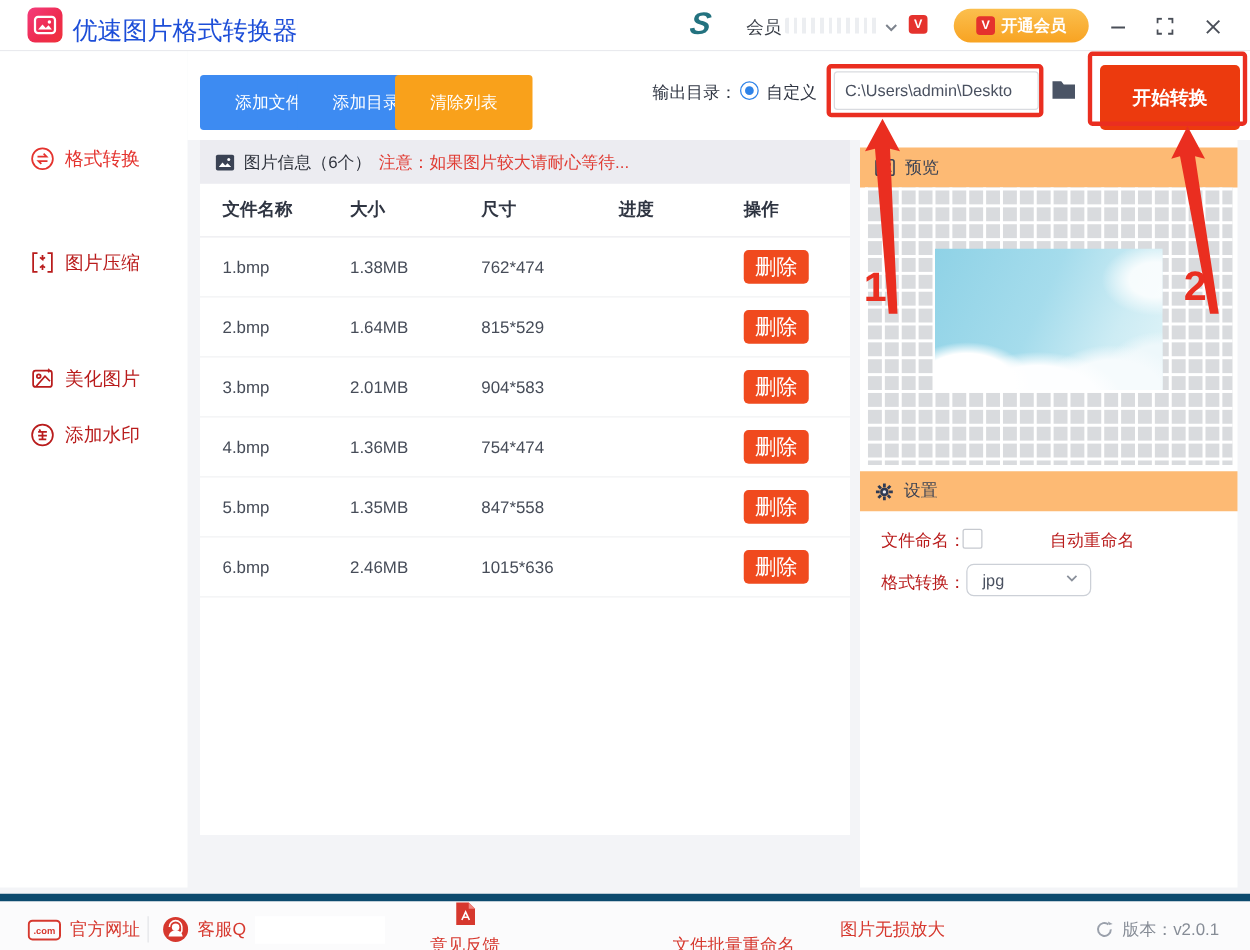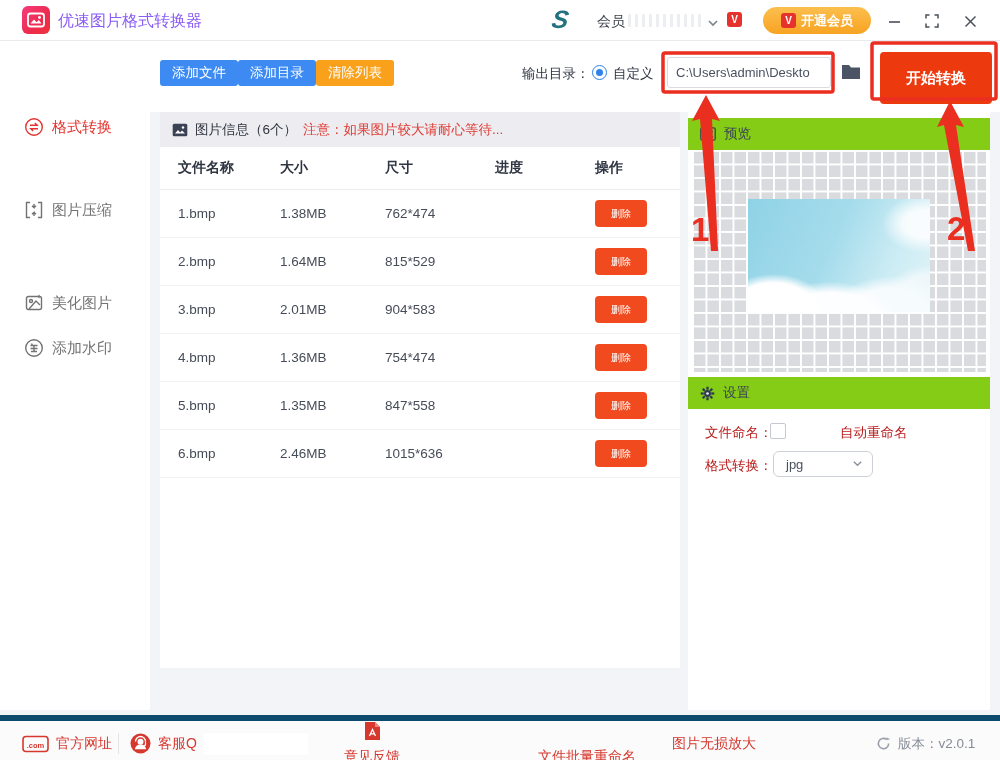"优速图片格式转换器" .apptitle { color: #8b5cf6 -> #1d4ed8; font-size: 16px -> 20px }
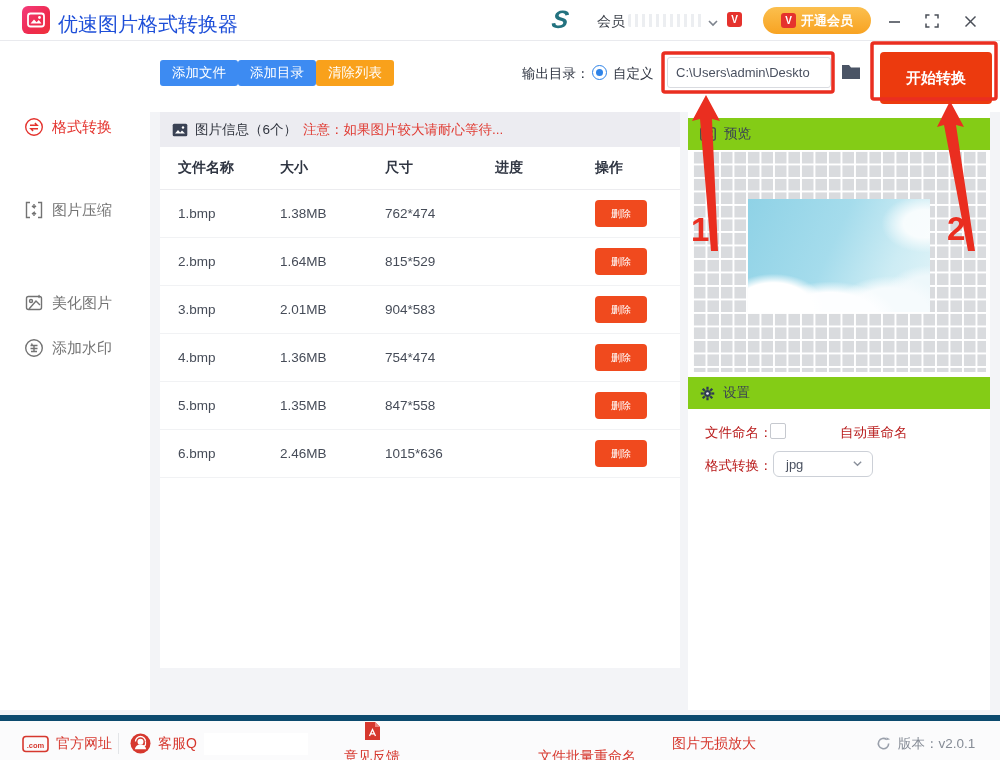"添加文件" .tb-btn { height: 26px -> 44px; padding: 0 12px -> 0 28px }
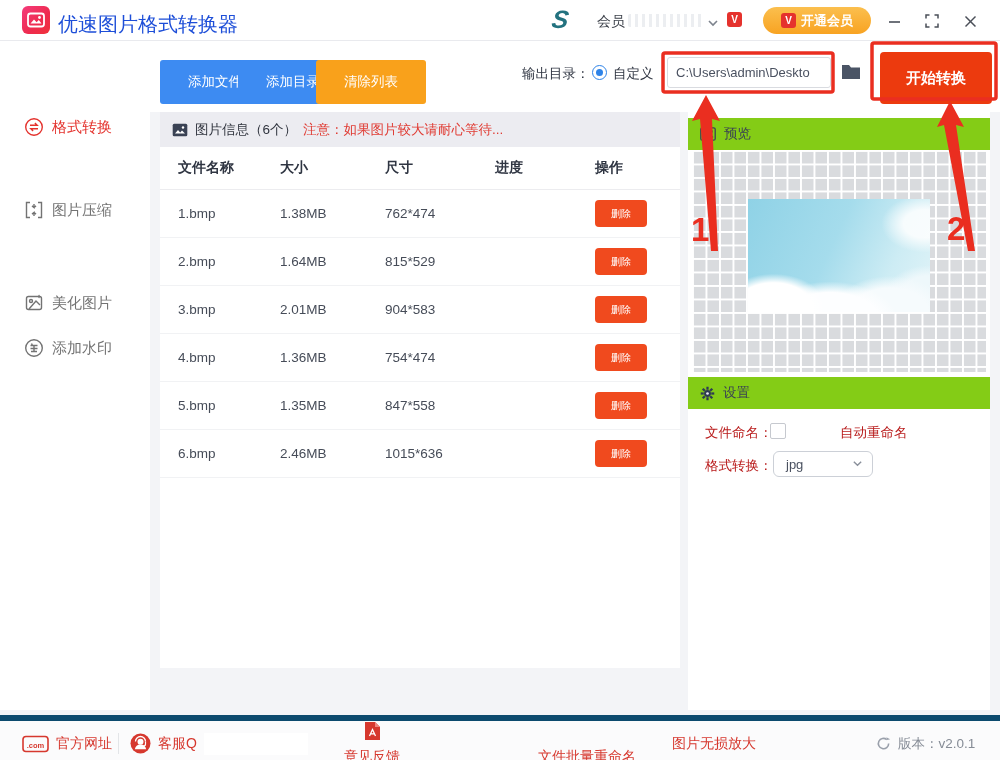"预览" .panelbar { background: #84cc16 -> #fdba74 }
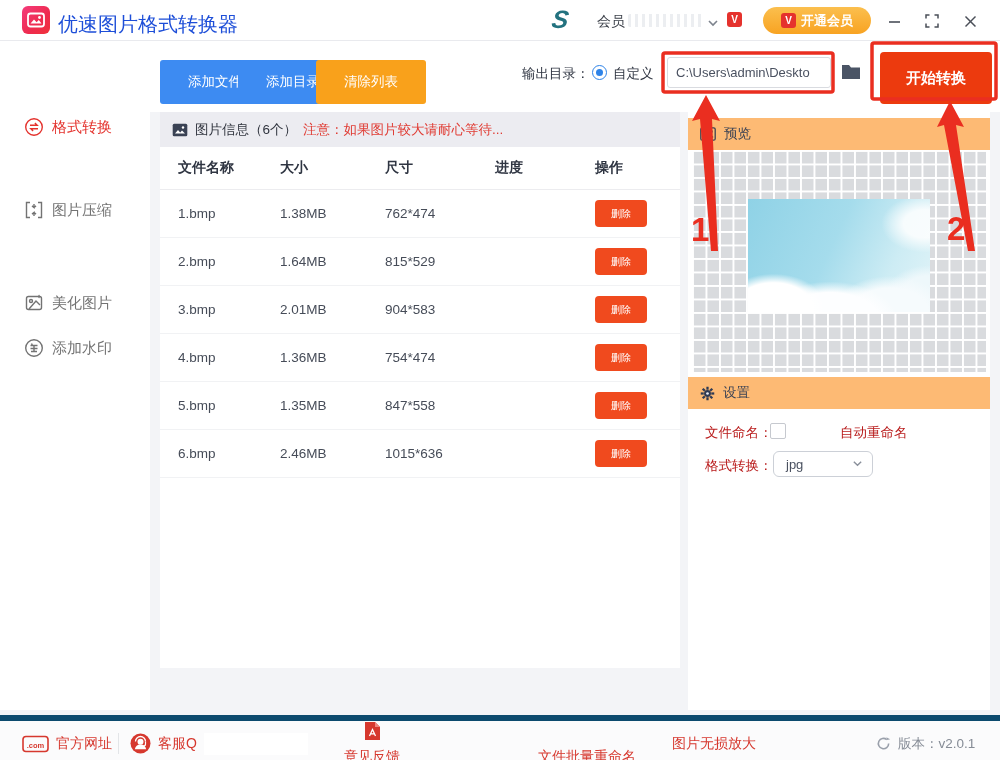"图片压缩" .side-item { color: #737373 -> #b91c1c }
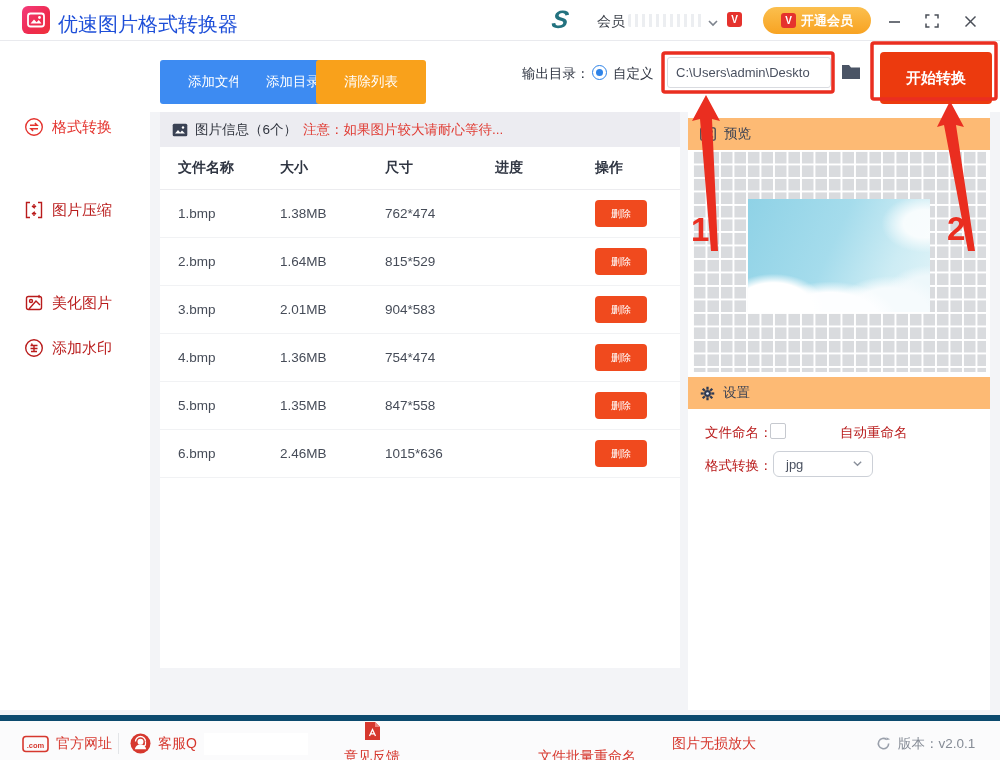"删除" .delbtn { font-size: 10px -> 17px }
